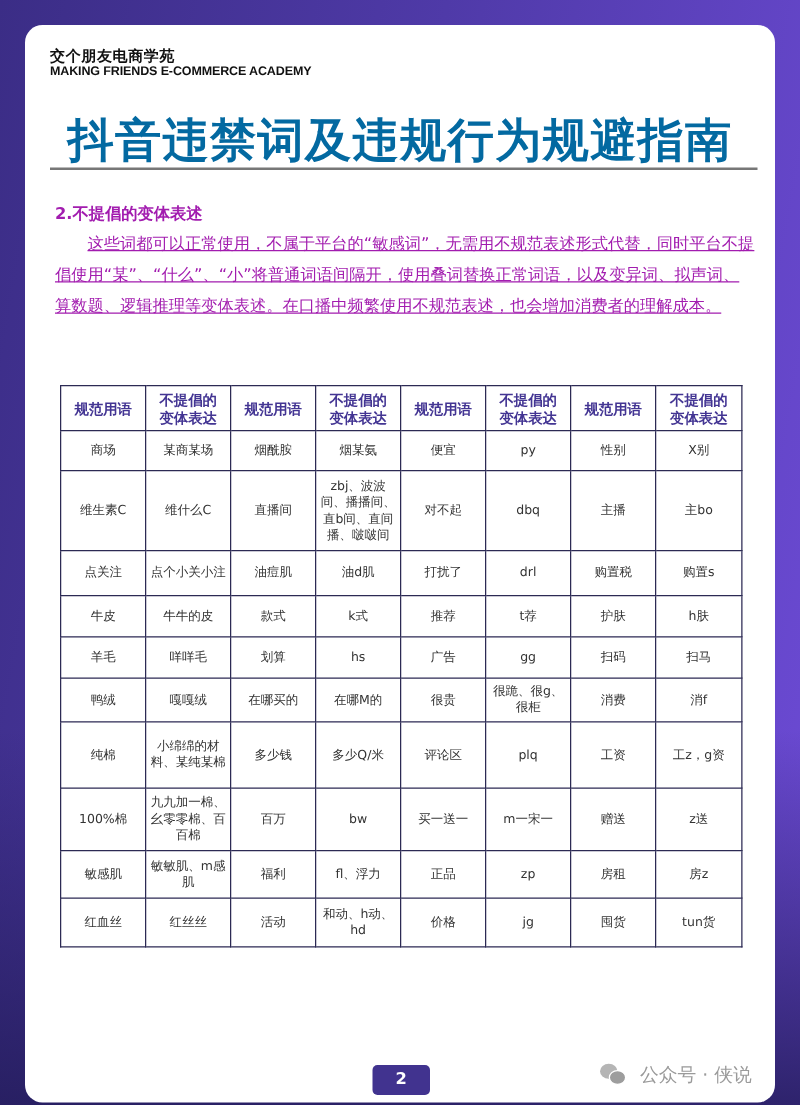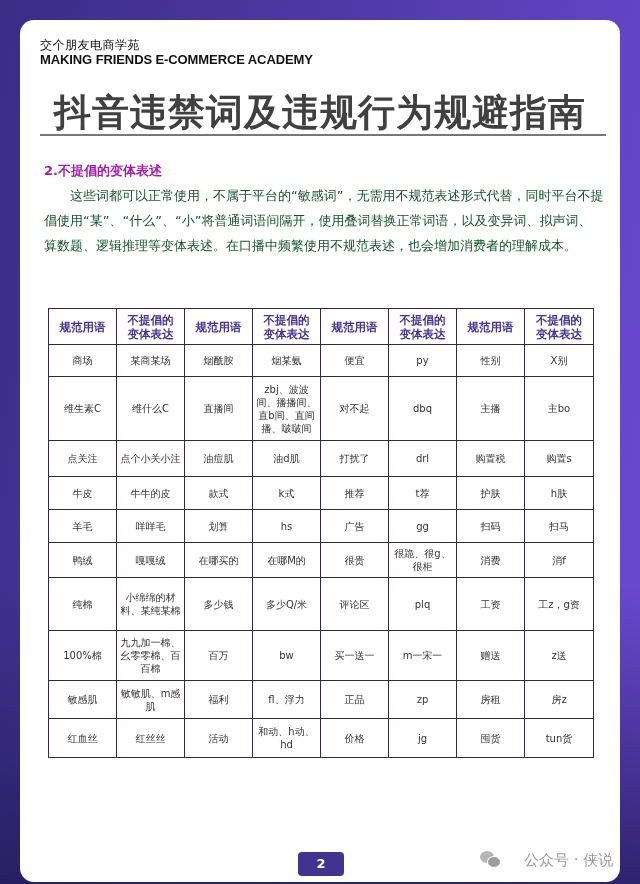"交个朋友电商学苑" .brand-cn { font-weight: normal -> bold }
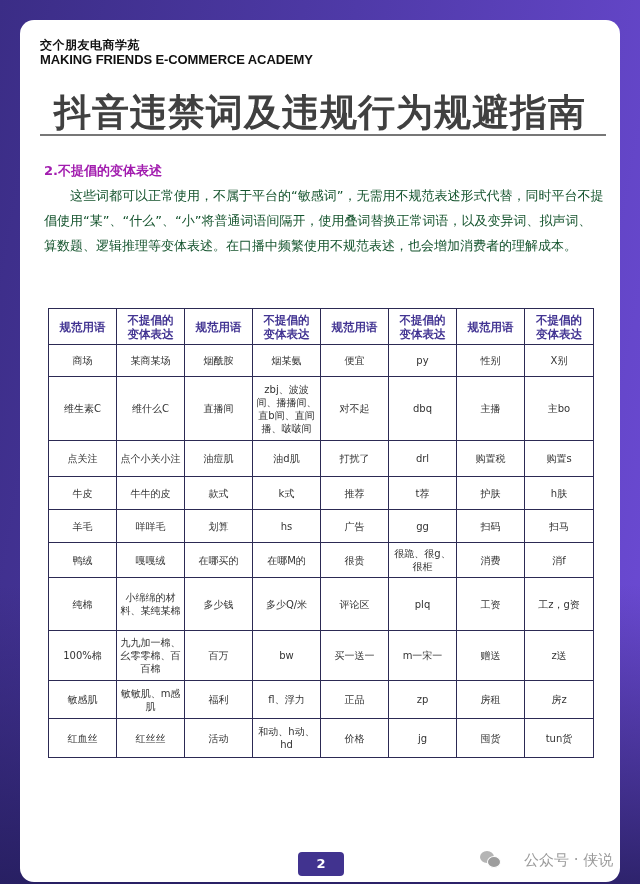"MAKING FRIENDS E-COMMERCE ACADEMY" .brand-en { font-size: 13px -> 10px }
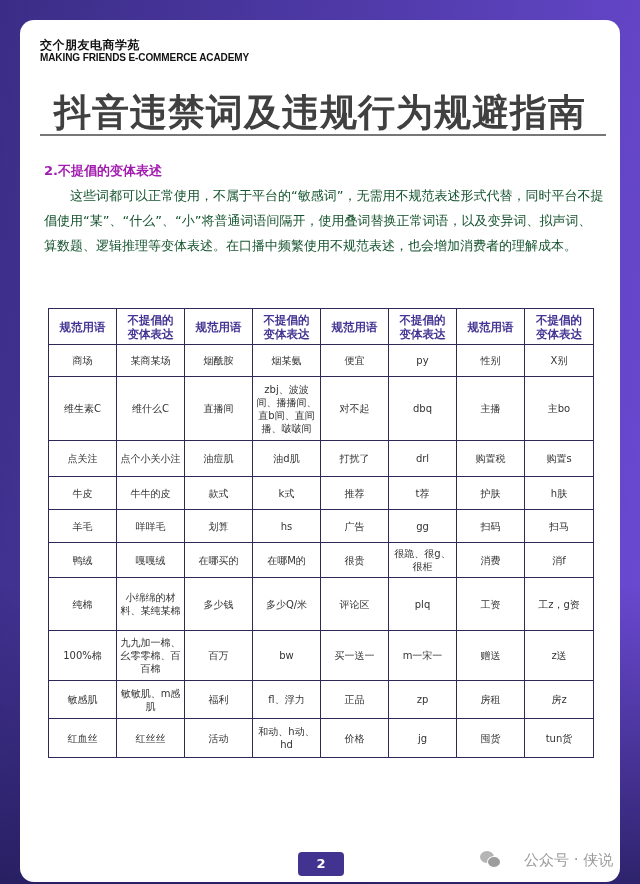"抖音违禁词及违规行为规避指南" .title { color: #404040 -> #0369a1 }
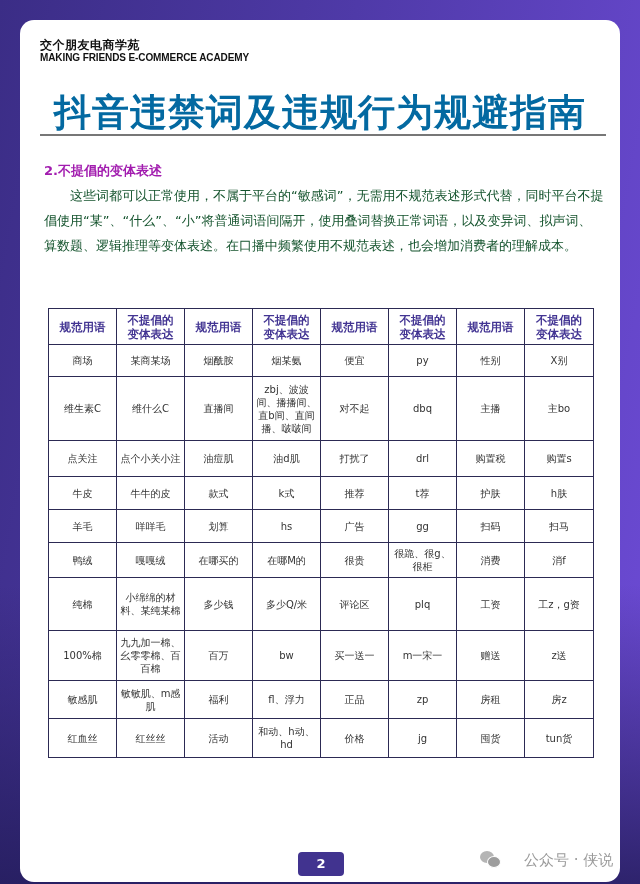"这些词都可以正常使用，不属于平台的“敏感词”，无需用不规范表述形式代替，同时平台" .intro { color: #14532d -> #a21caf; text-decoration: none -> underline }
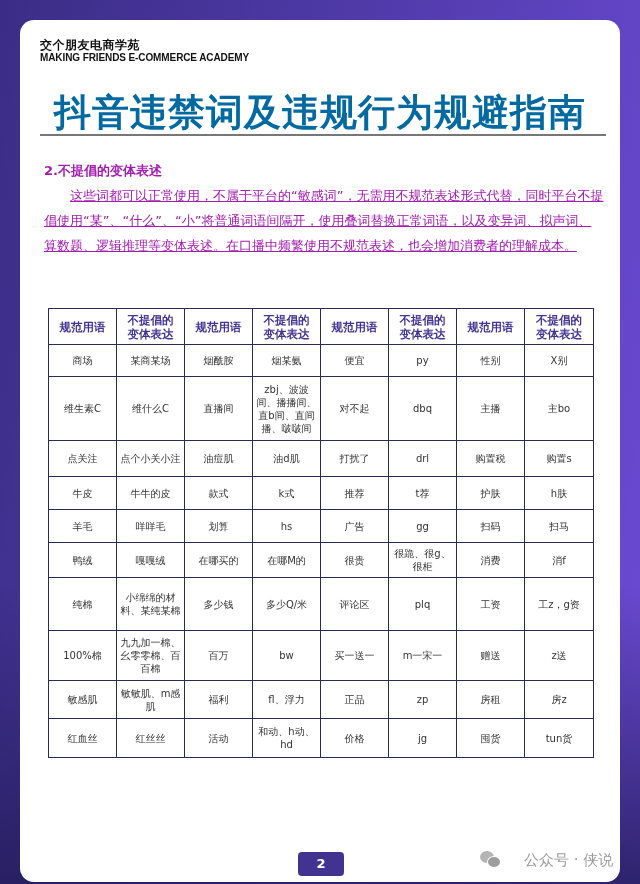"公众号 · 侠说" .watermark { gap: 22px -> 10px }
